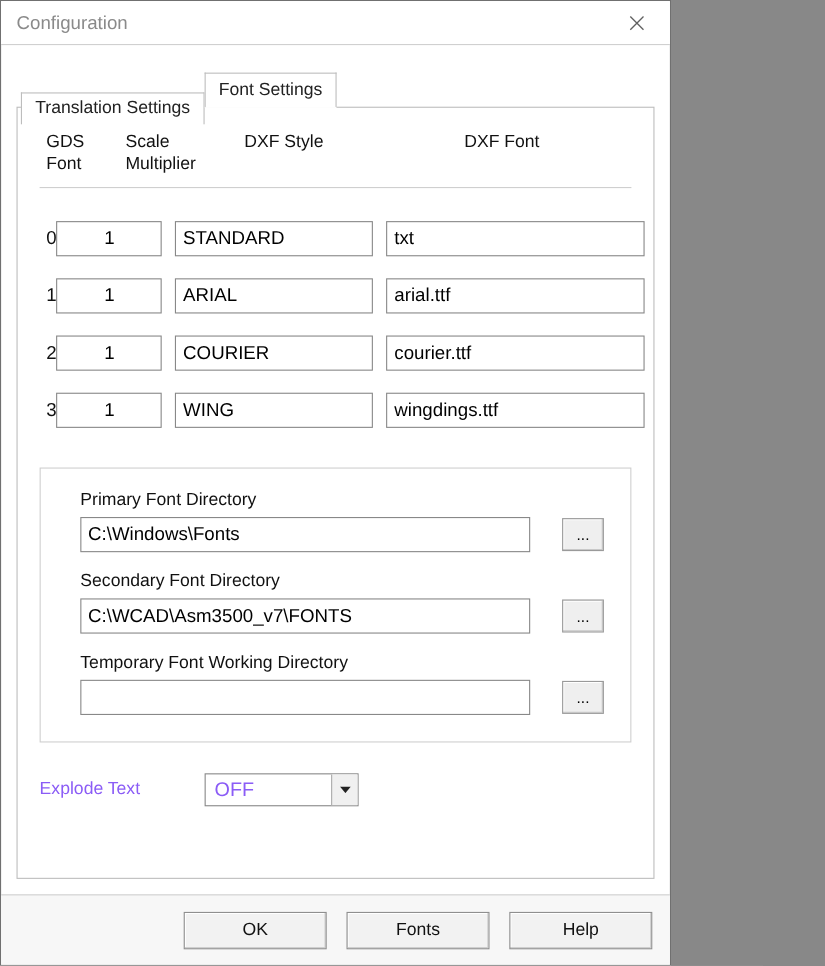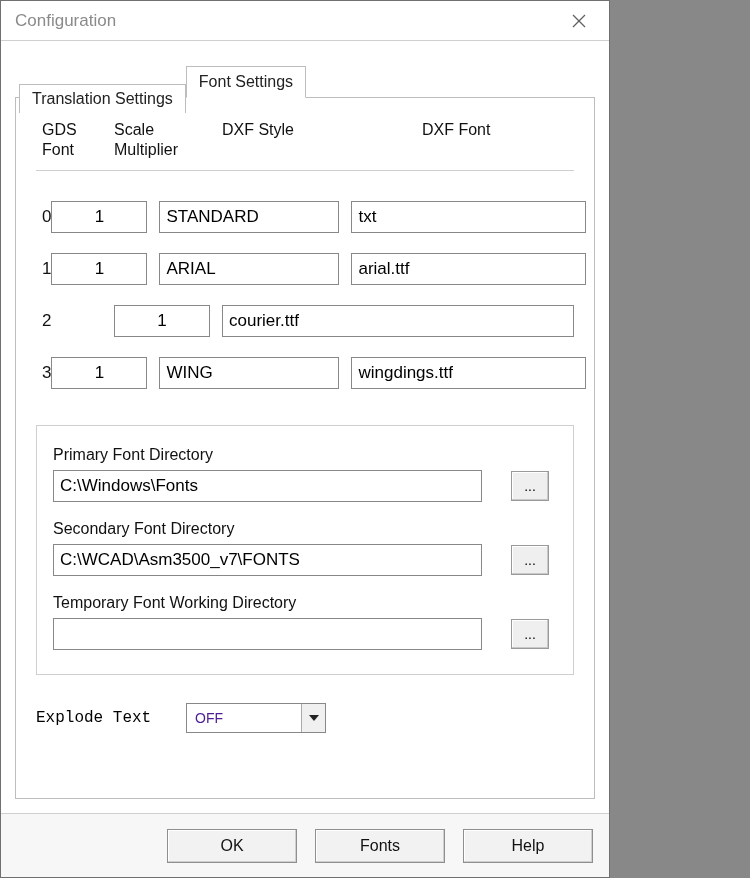"COURIER" input.style { html: none -> <input> }
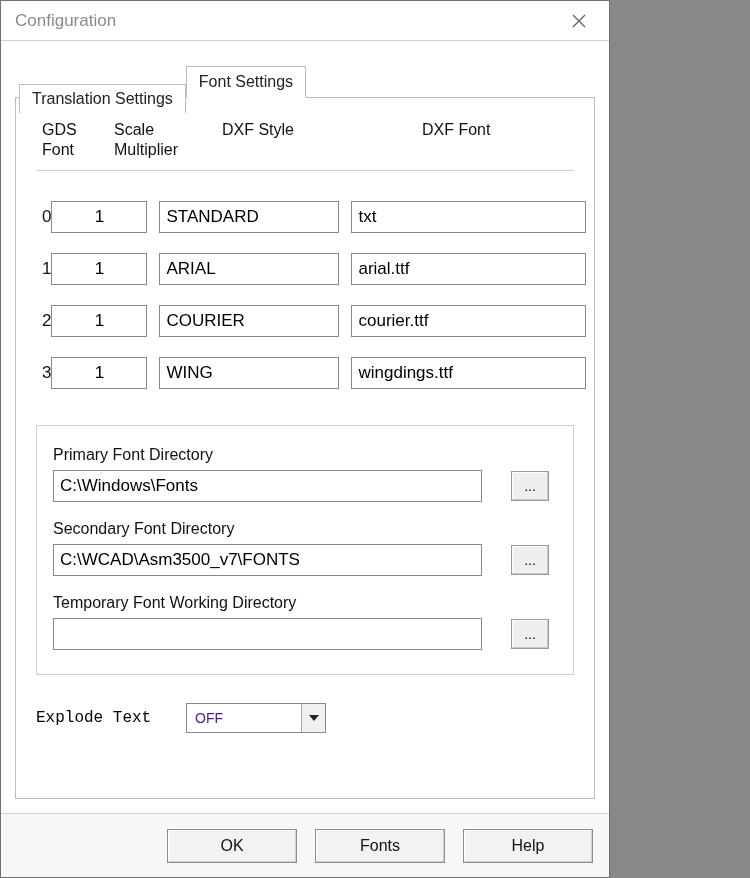"Primary Font Directory" .group-panel { padding: 20px 24px 24px 16px -> 20px 24px 24px 36px }
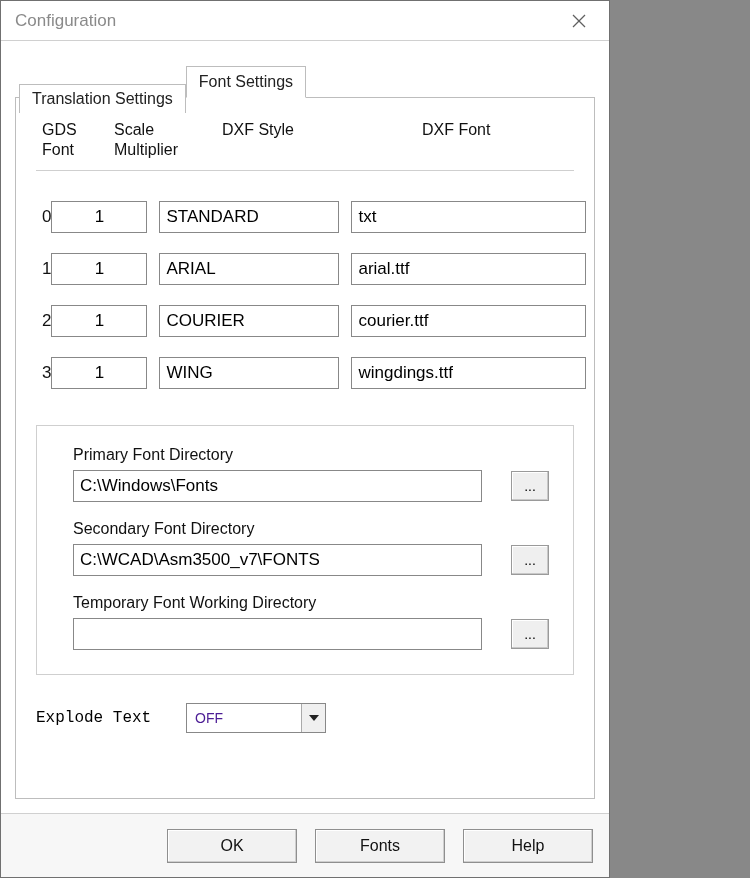"Explode Text" .explode-label { color: #000000 -> #8b5cf6; font-family: Liberation Mono, monospace -> none }
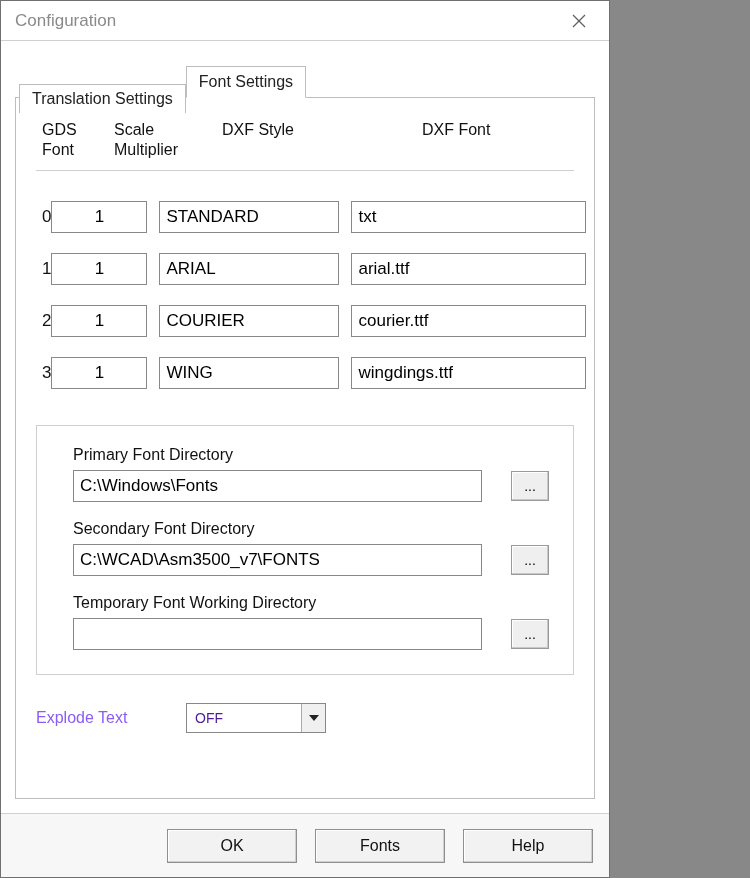"OFF" .select-value { color: #4c1d95 -> #8b5cf6; font-size: 14px -> 18px }
